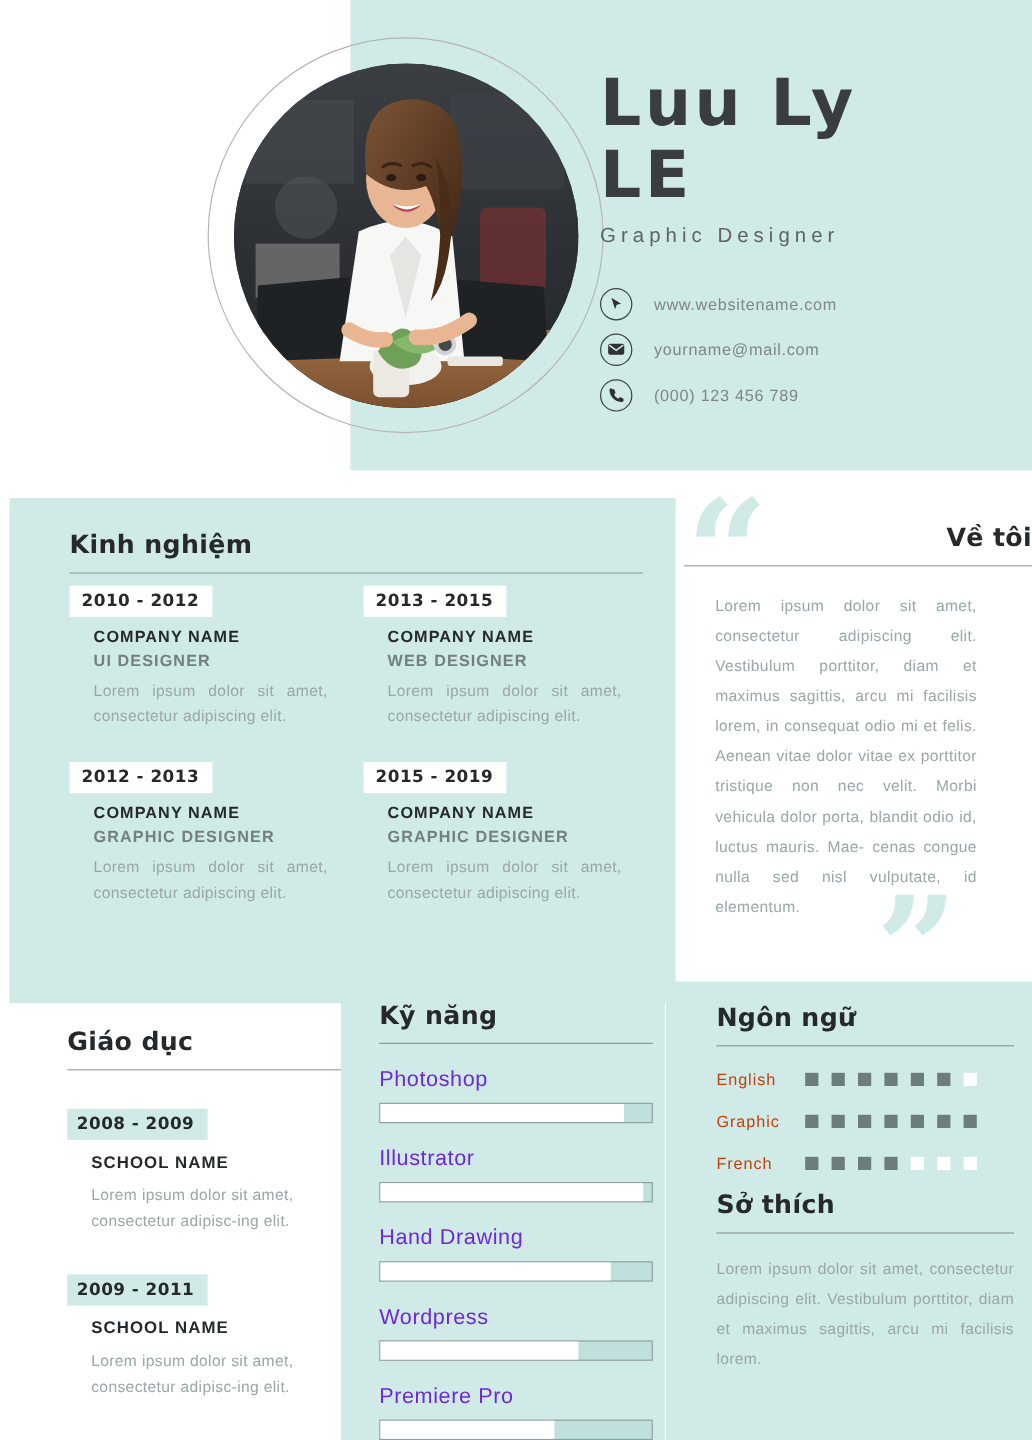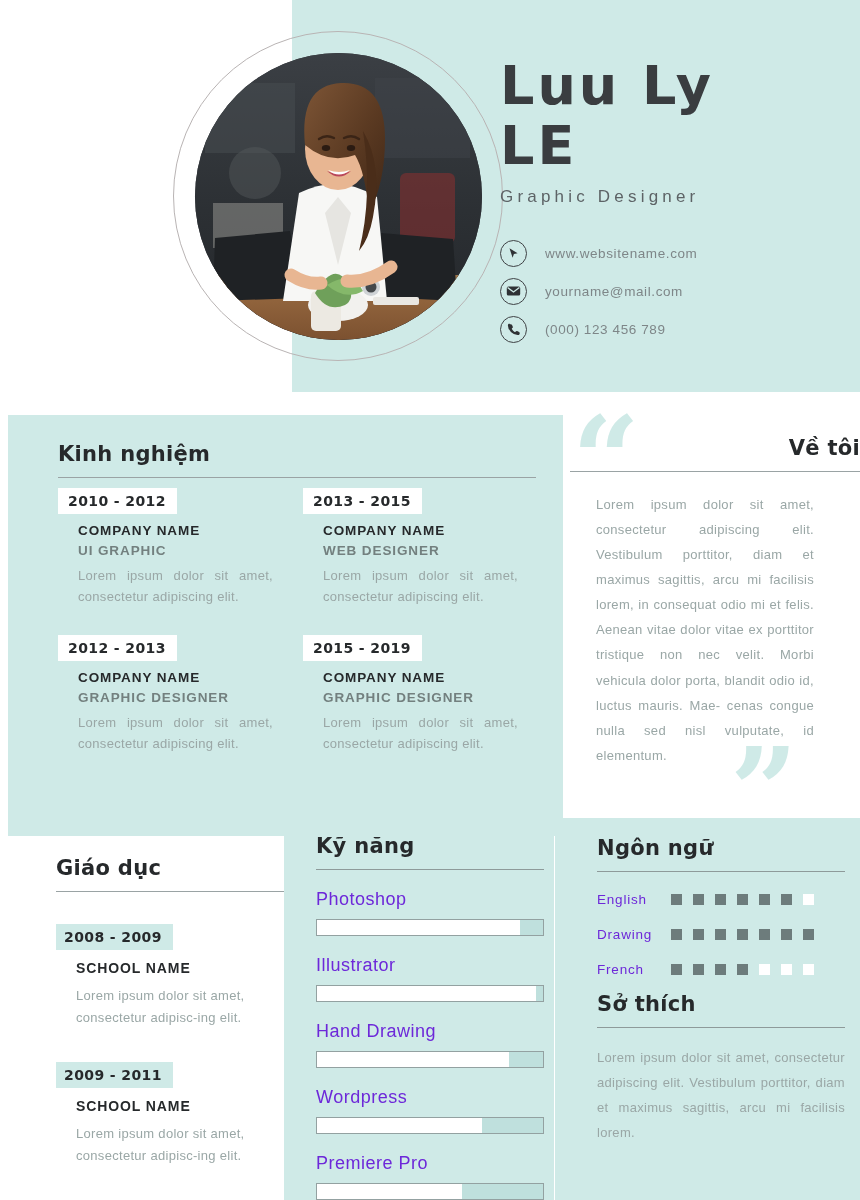"UI GRAPHIC" div.jobtitle { text: GRAPHIC -> DESIGNER }
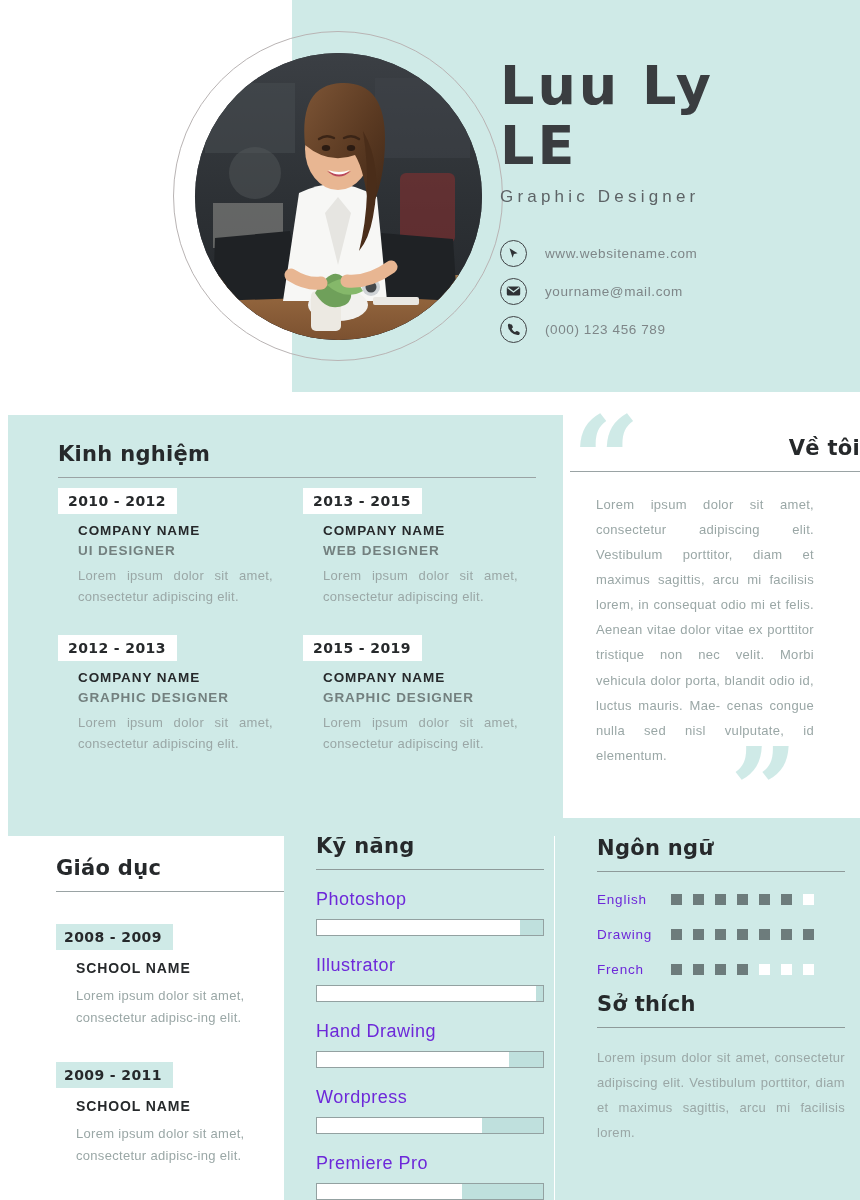"English" .lang-name { color: #6d28d9 -> #c2410c }
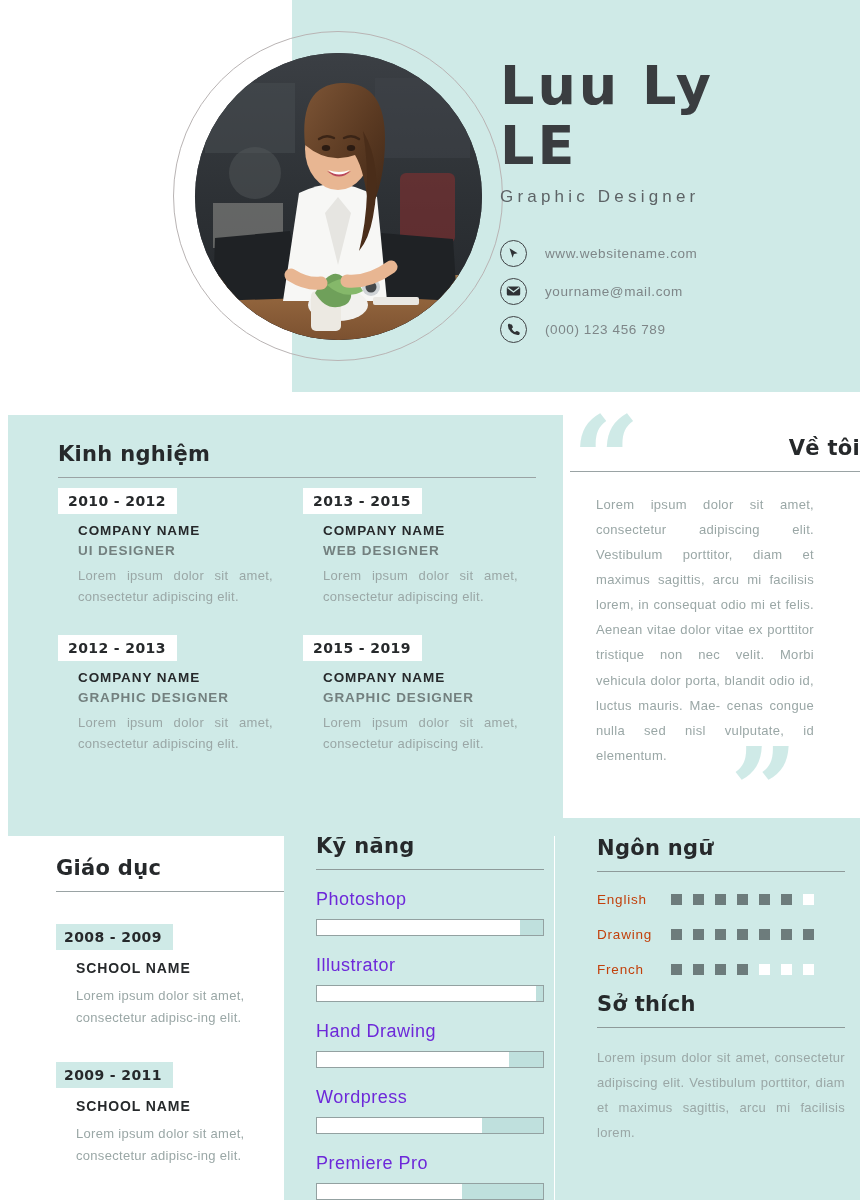"Drawing" span.lang-name { text: Drawing -> Graphic }
